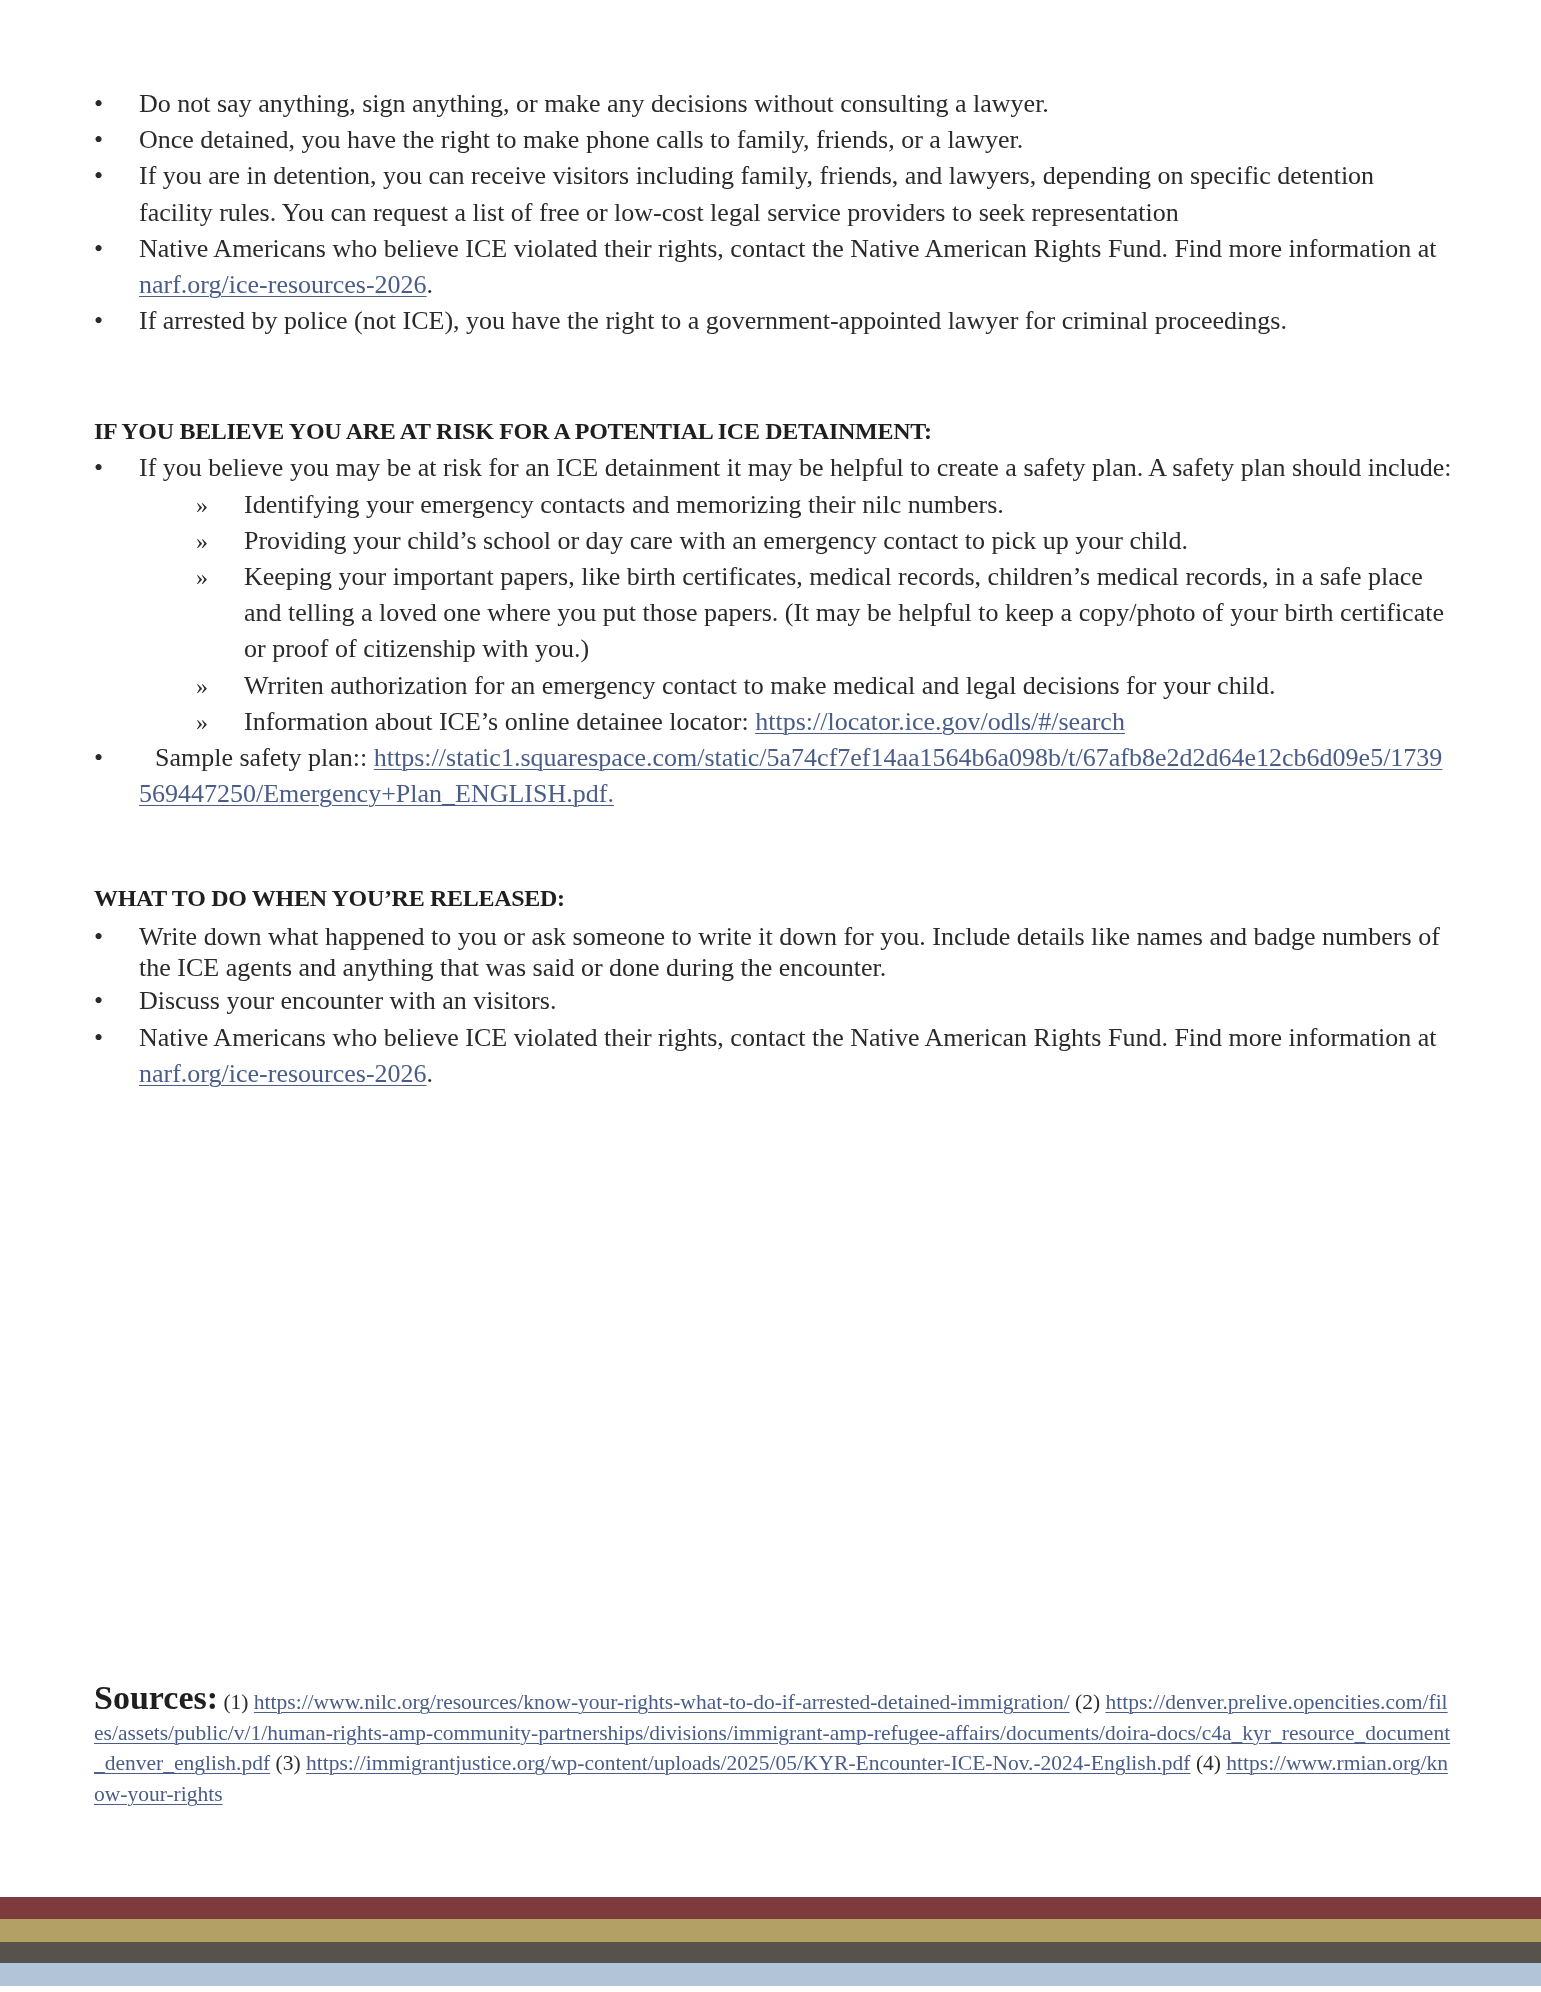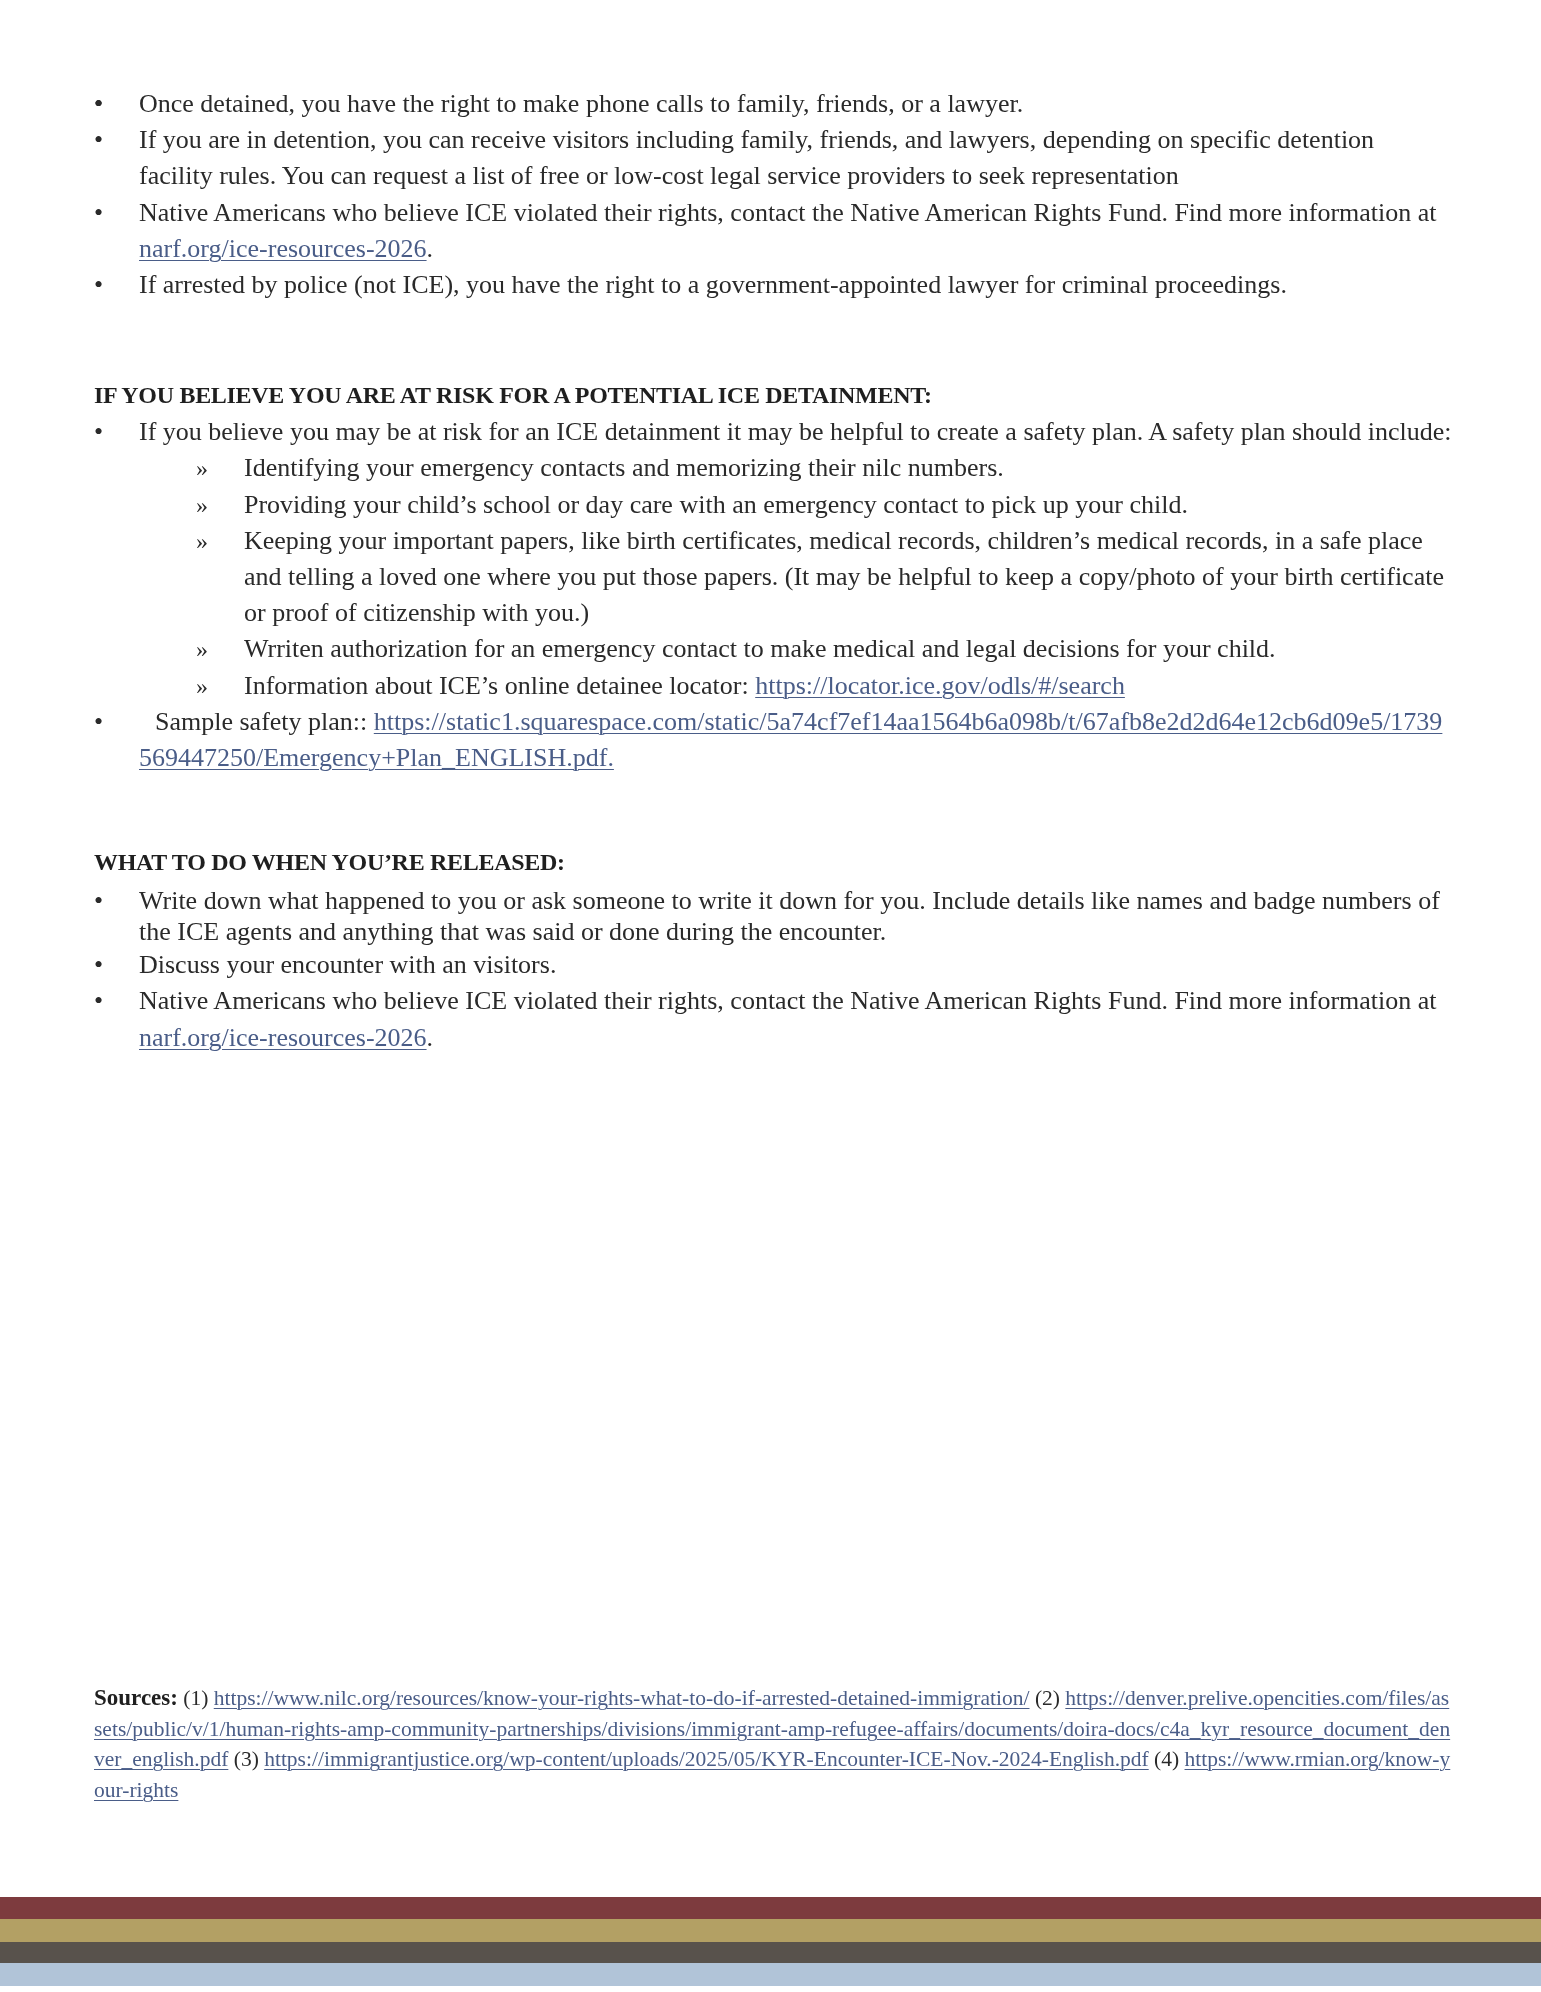"Do not say anything, sign" span { html: none -> <span>Do not say anything, sign anything, or make any decisions without consulting a lawyer.</span> }
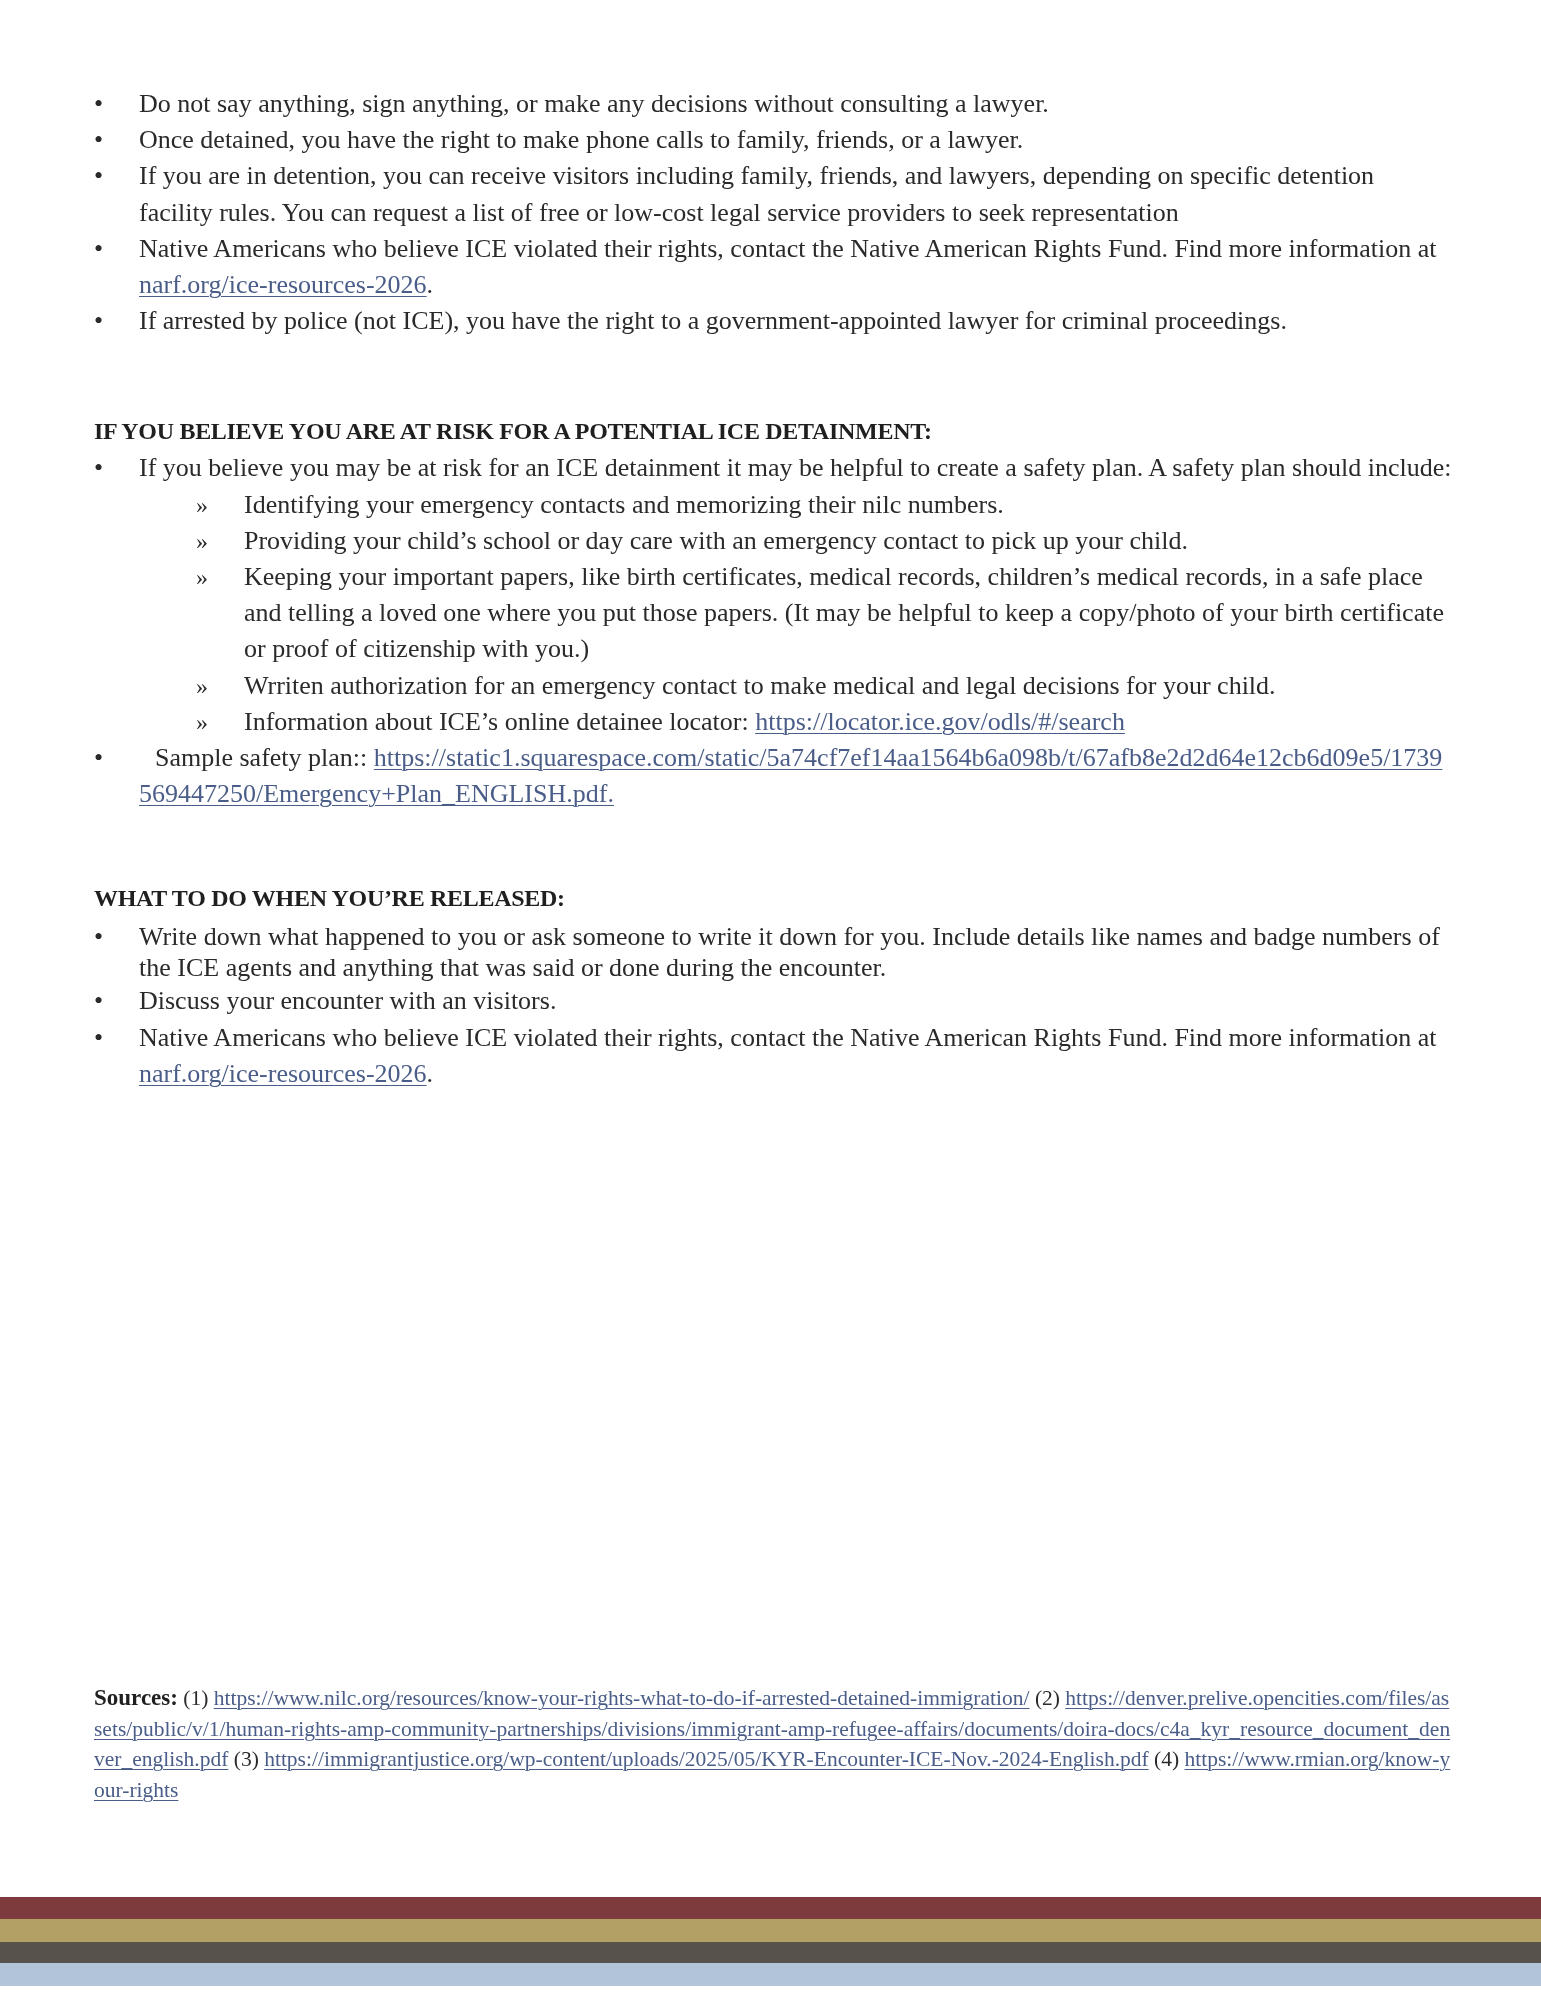"Sources:" .sources .label { font-size: 23px -> 34px }
